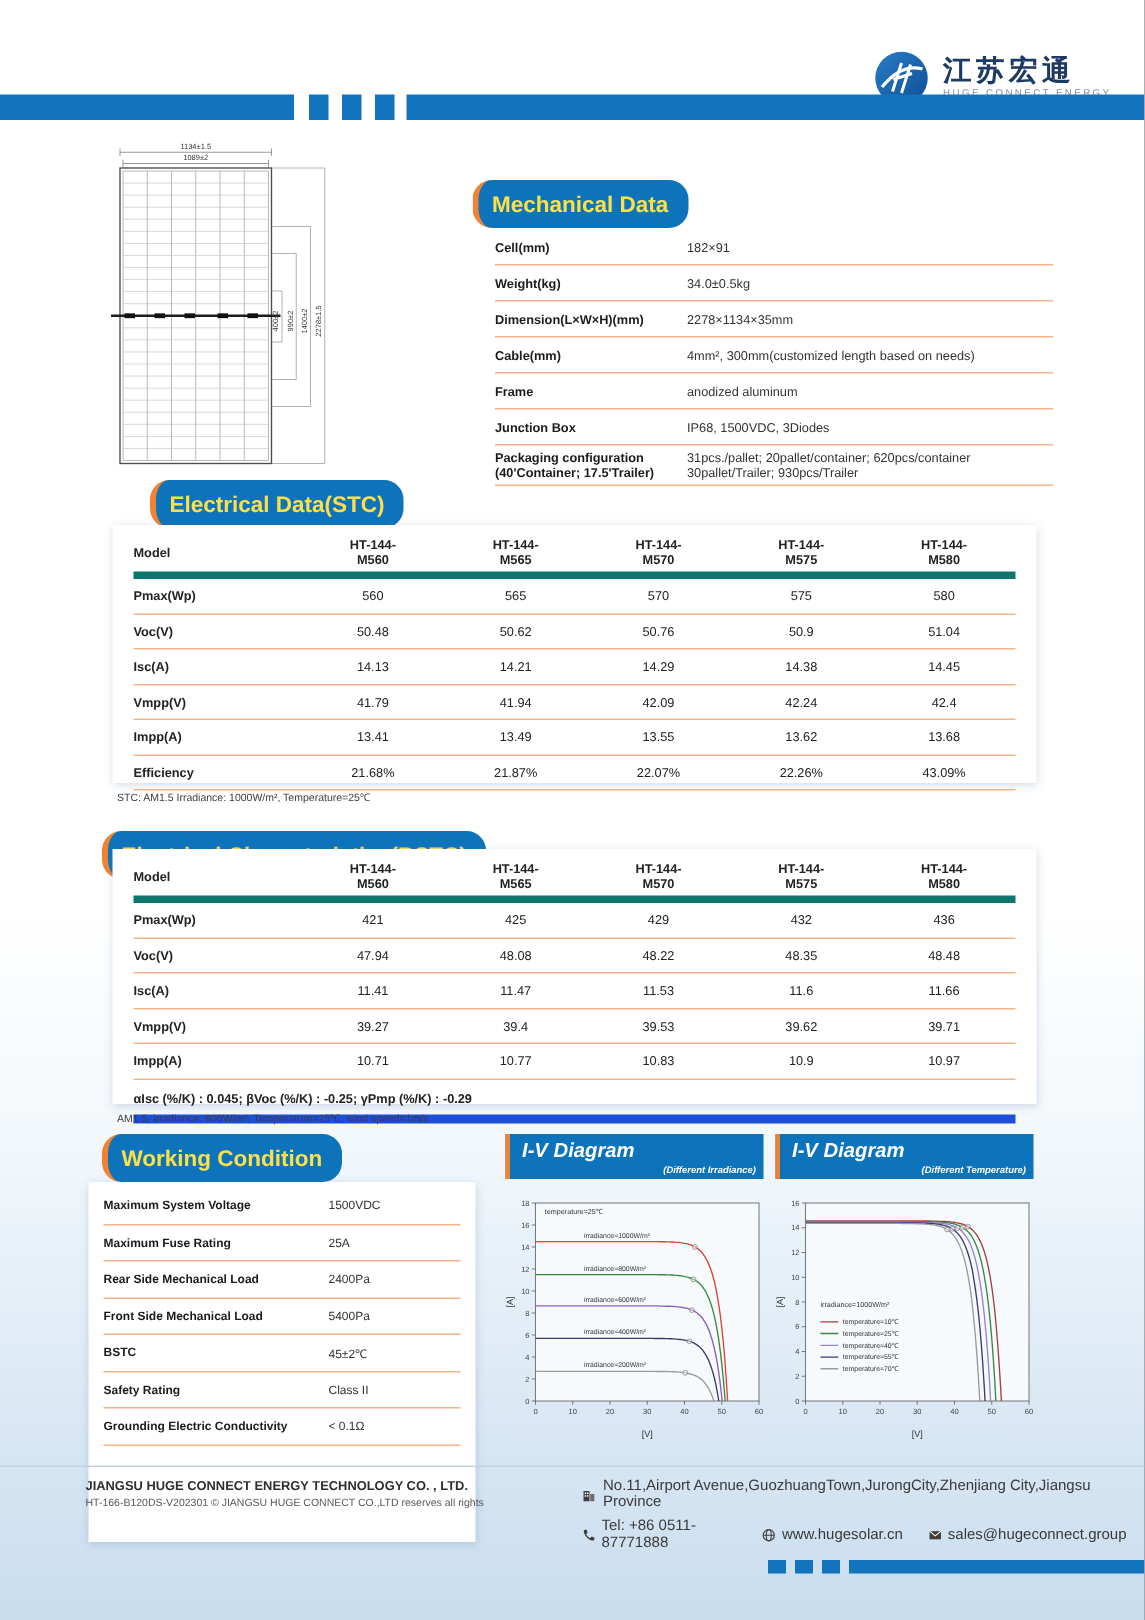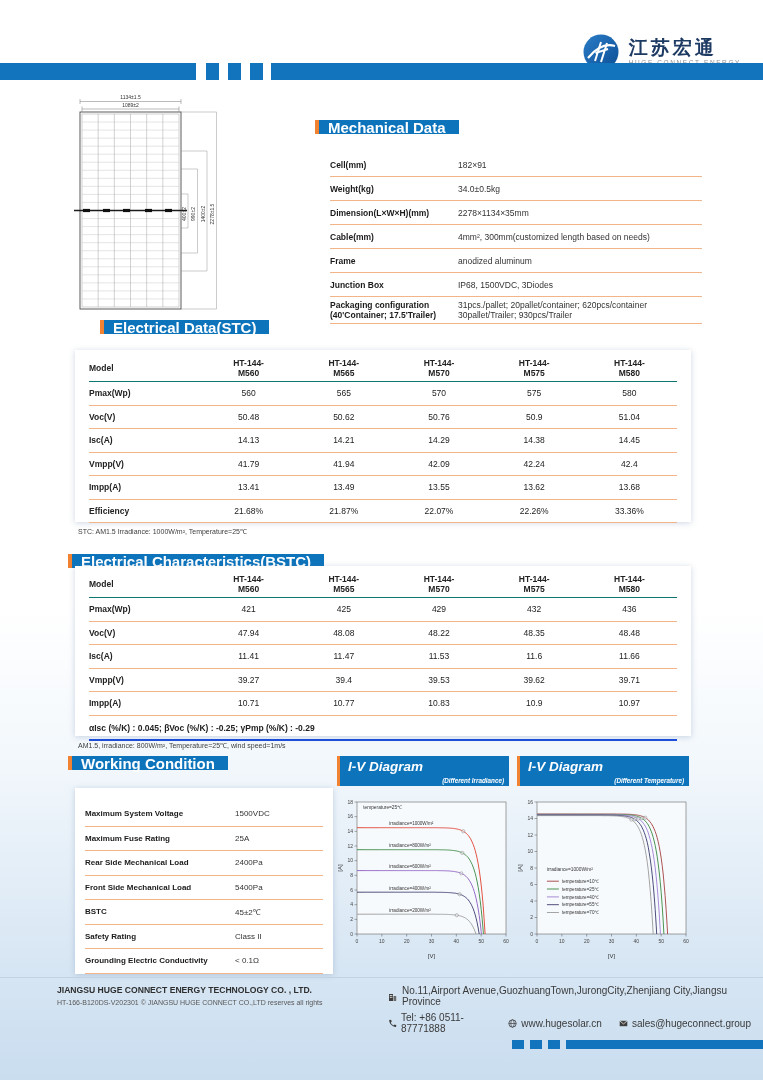"Mechanical Data" .sec-head { border-radius: none -> 13px; color: #ffffff -> #fde047; height: 14px -> 32px }
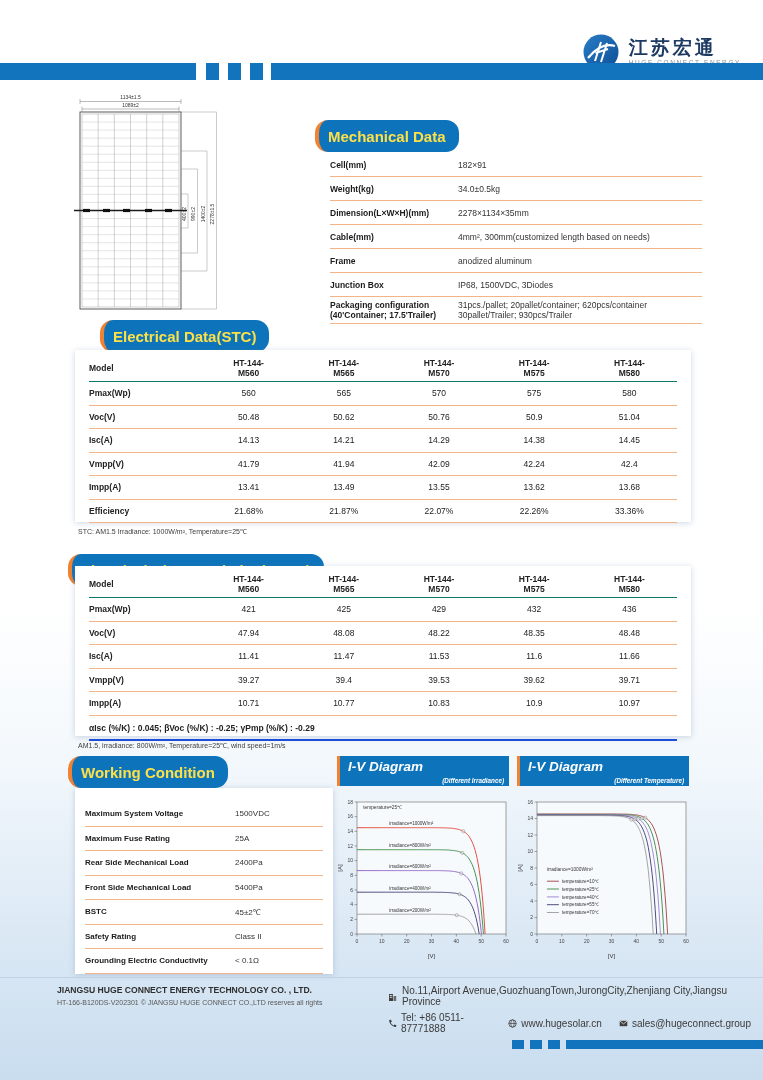"Model" .g-head { border-bottom: 1px solid #0f766e -> 5px solid #0f766e }
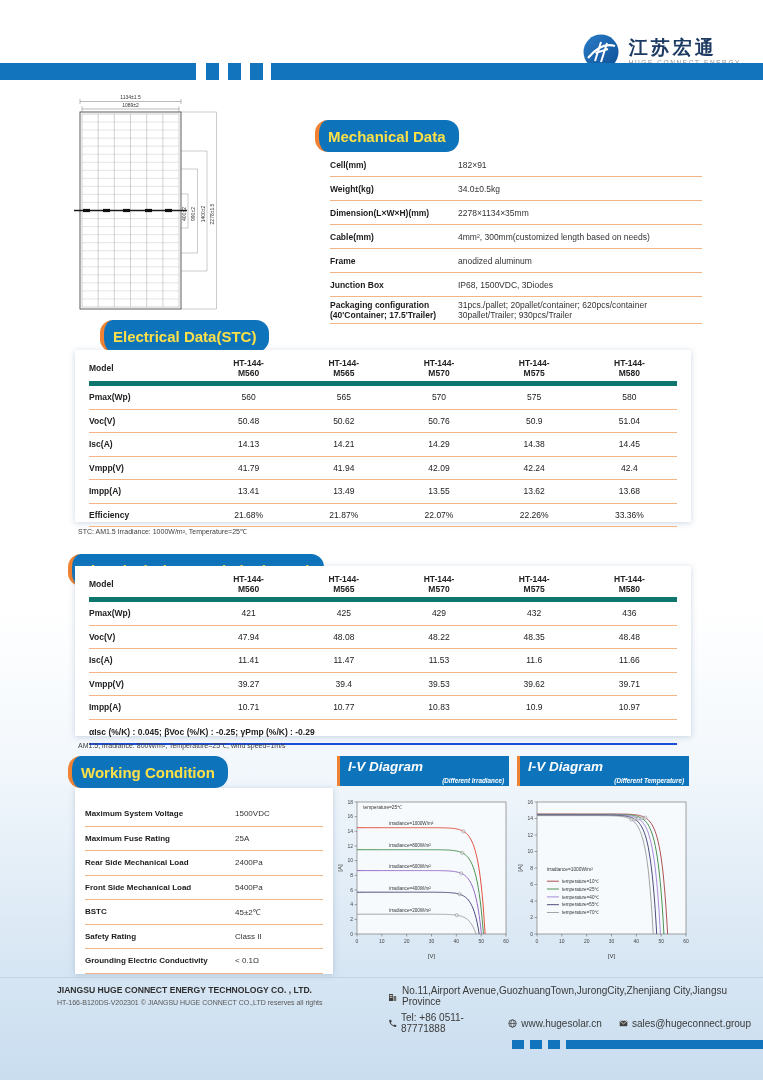"33.36%" div.g-val { text: 33.36% -> 43.09% }
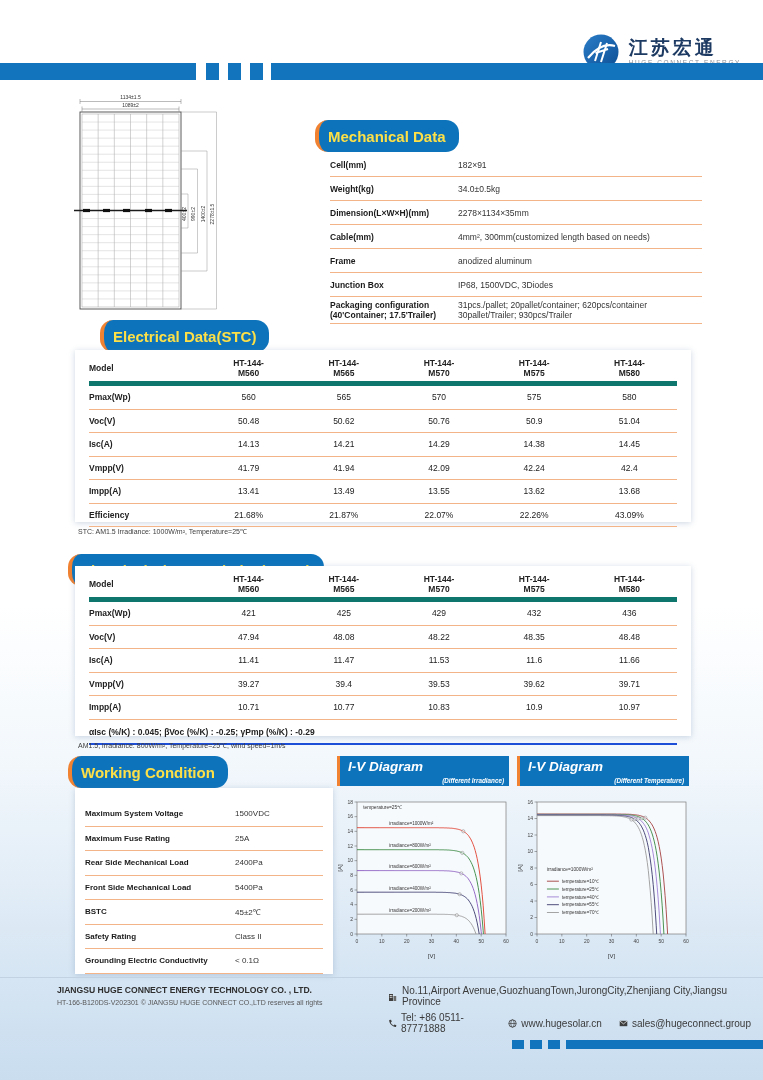"αIsc (%/K) : 0.045; βVoc" .g-coeff { border-bottom: 2px solid #1d4ed8 -> 6px solid #1d4ed8 }
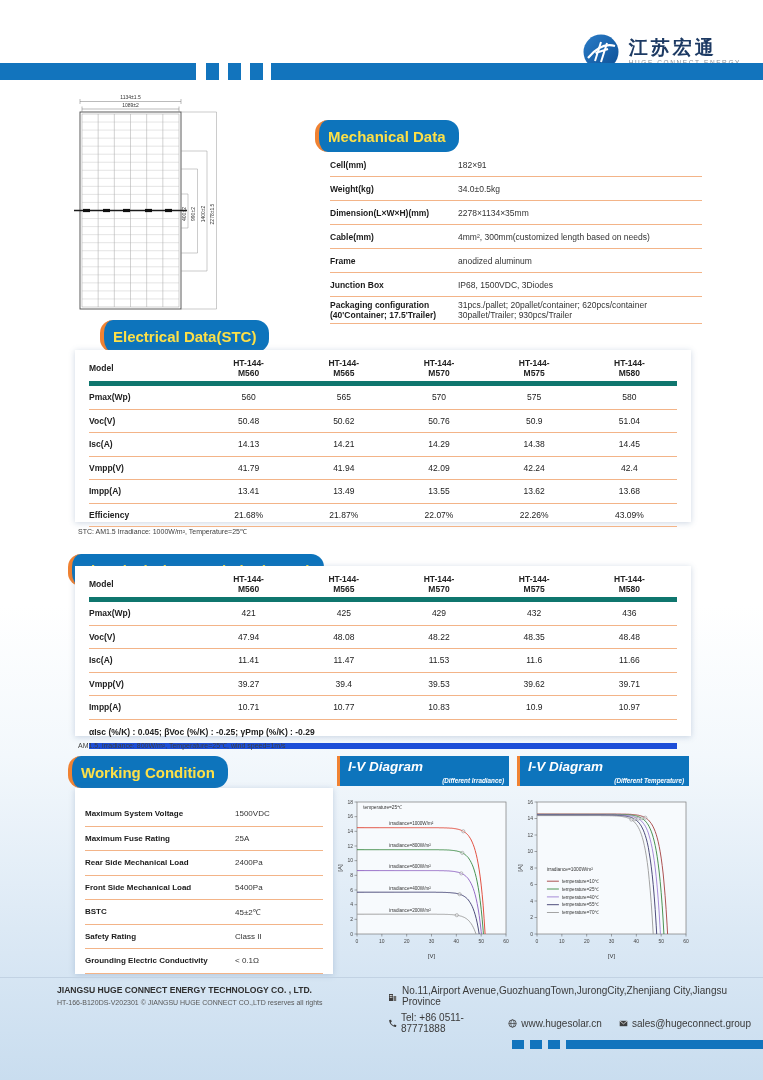"Maximum System Voltage" div.card { height: 186px -> 240px; left: 75px -> 59px; padding: 14px 10px -> 4px 10px }
